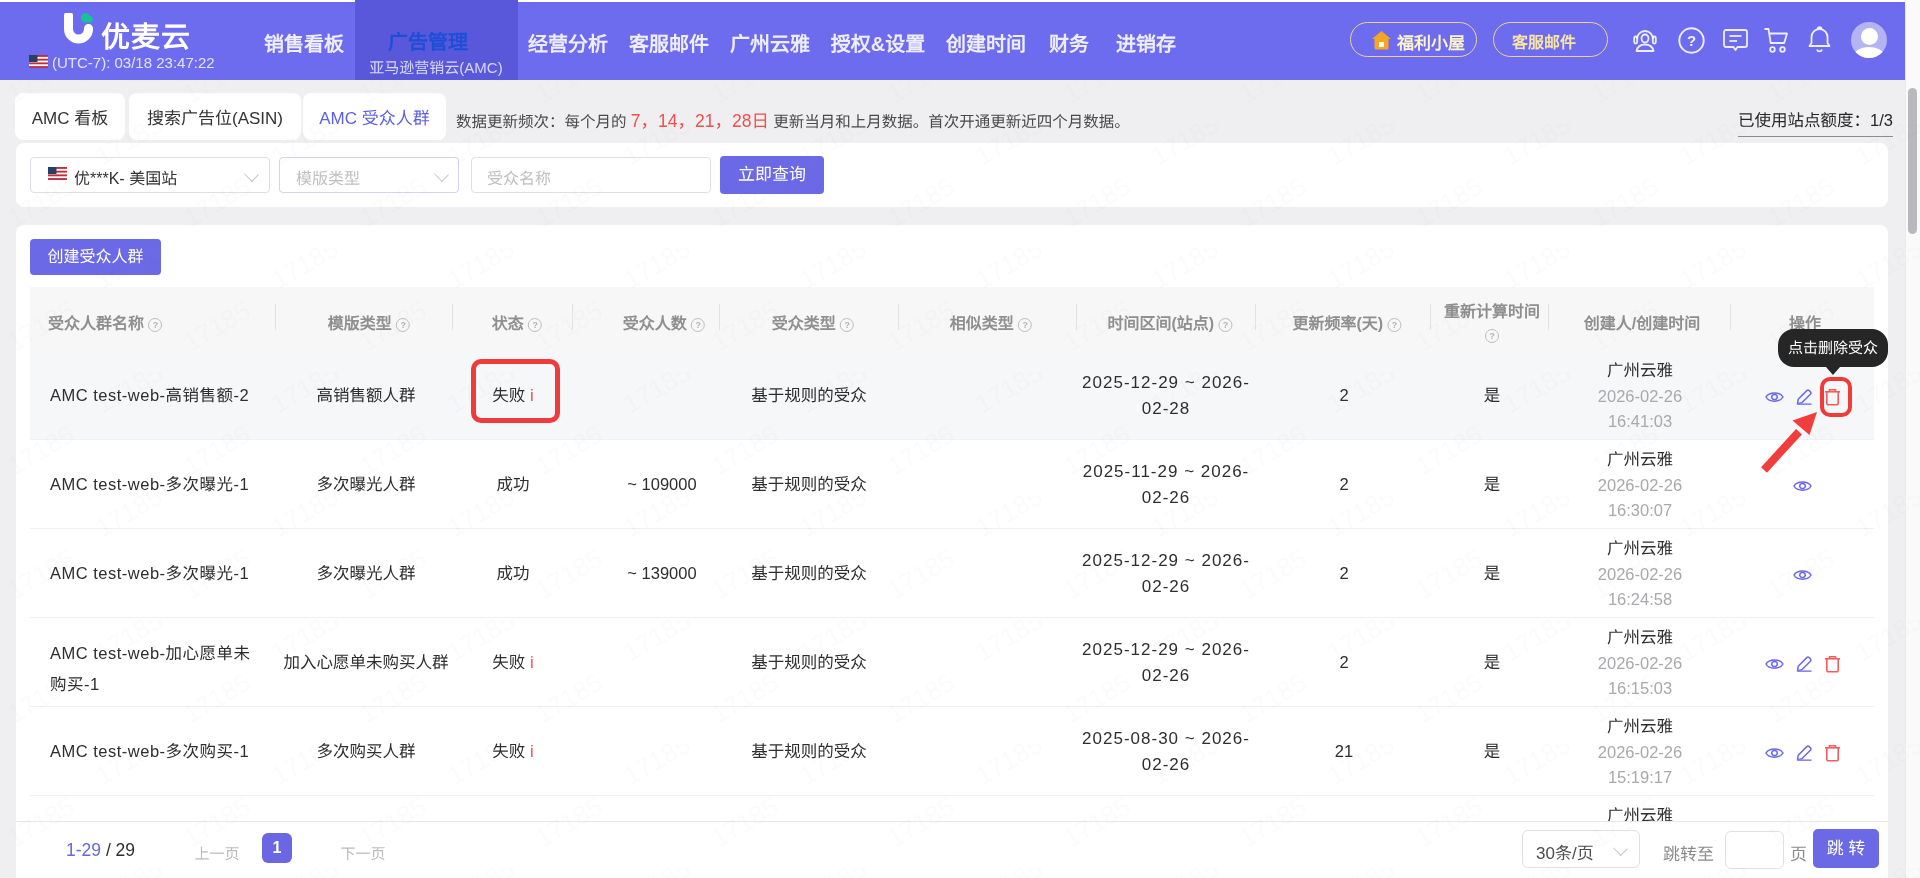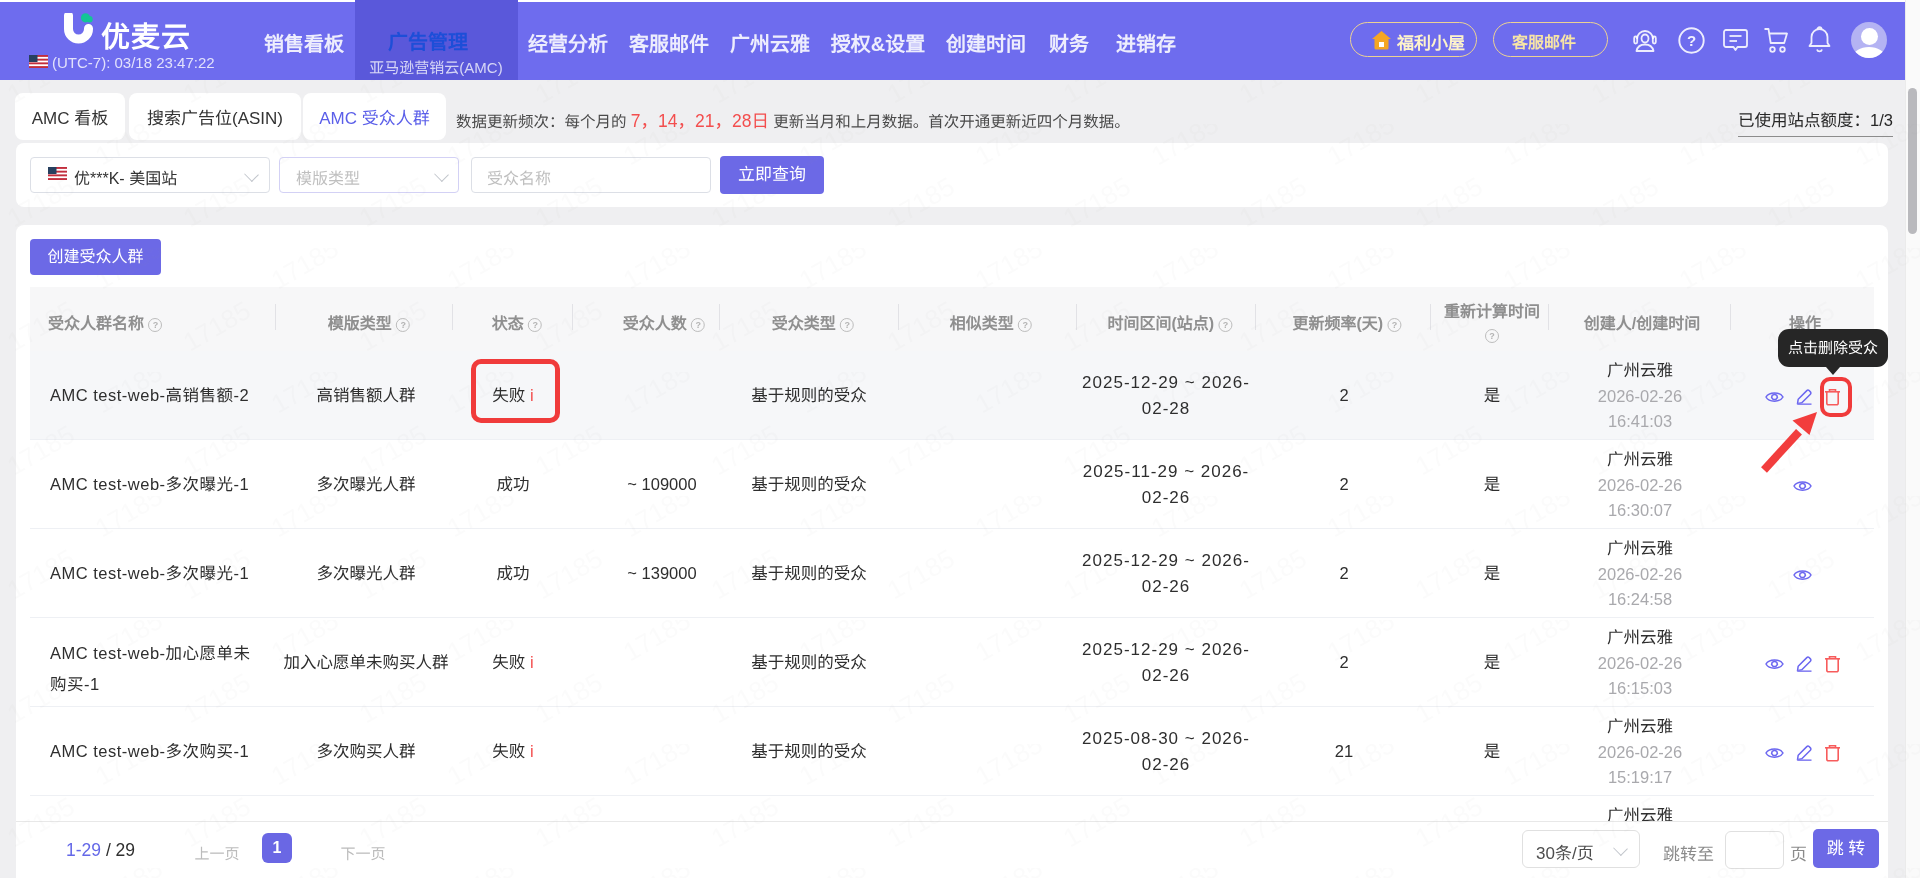"点击删除受众" div.abs { border-radius: 11px -> 16px }
